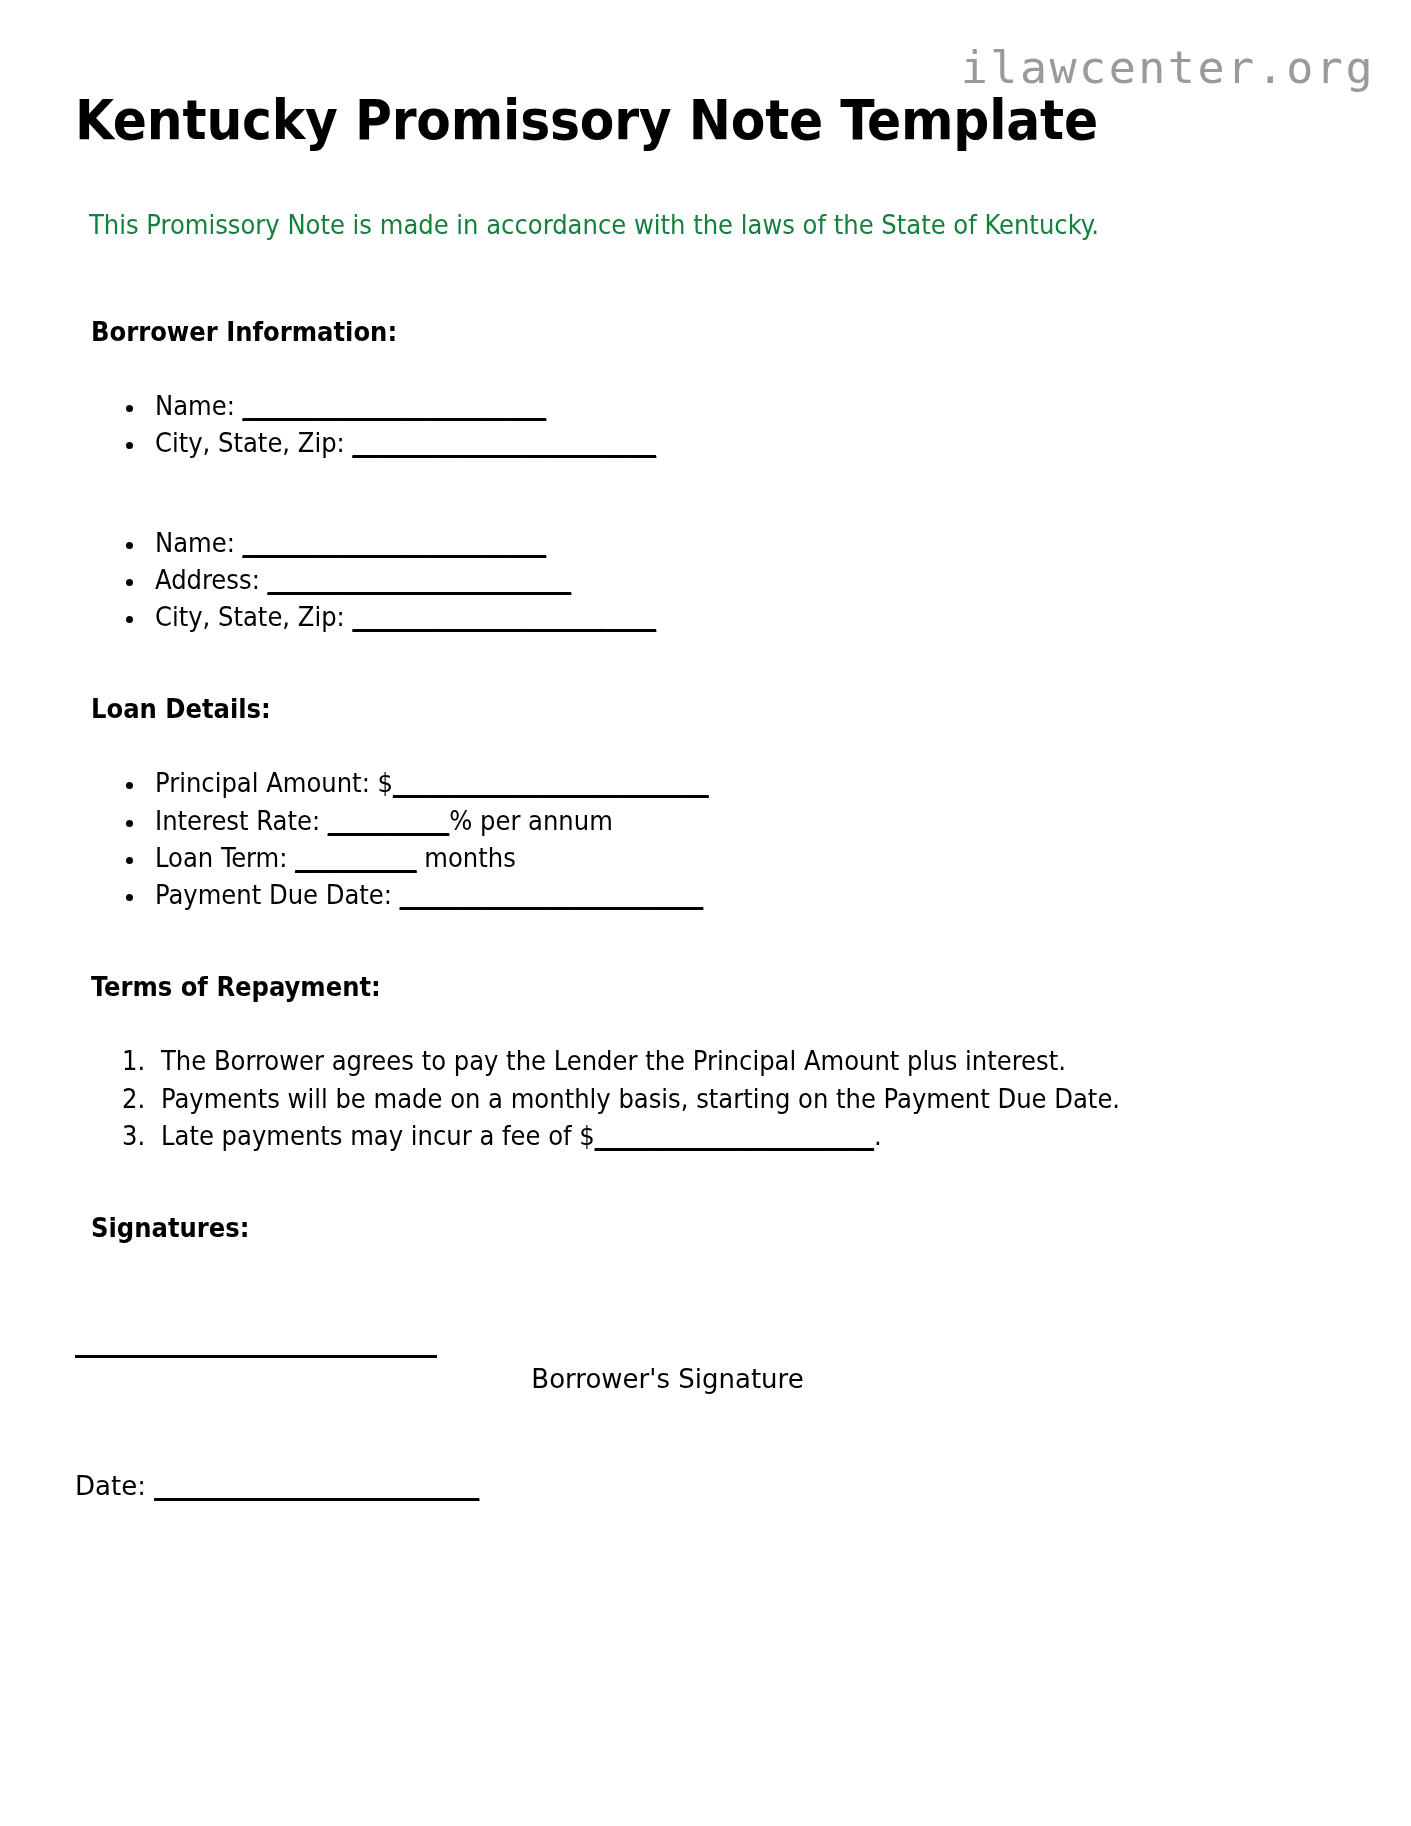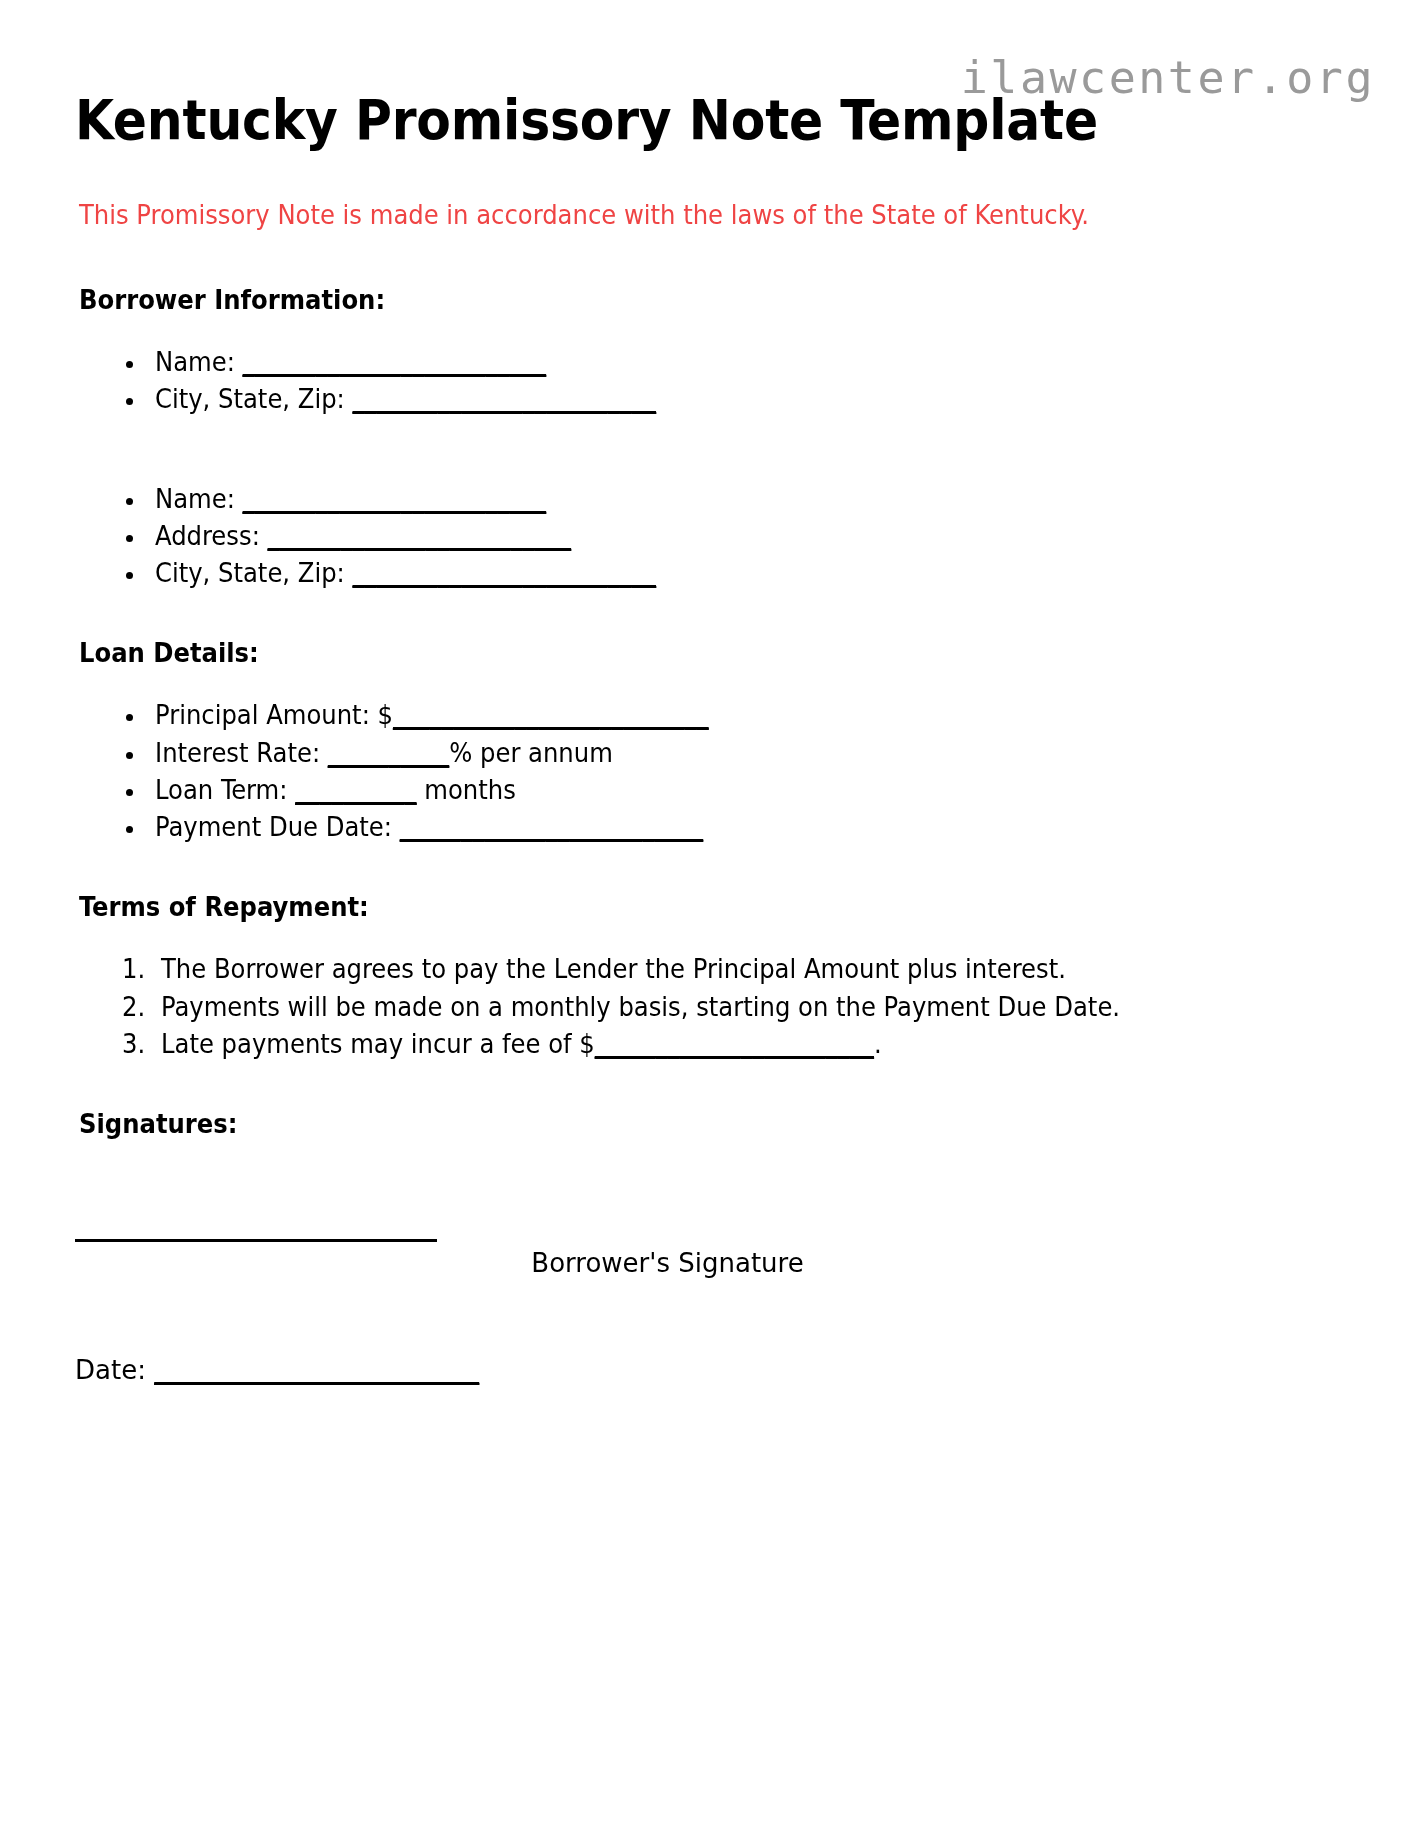"ilawcenter.org" .watermark { top: 55px -> 45px }
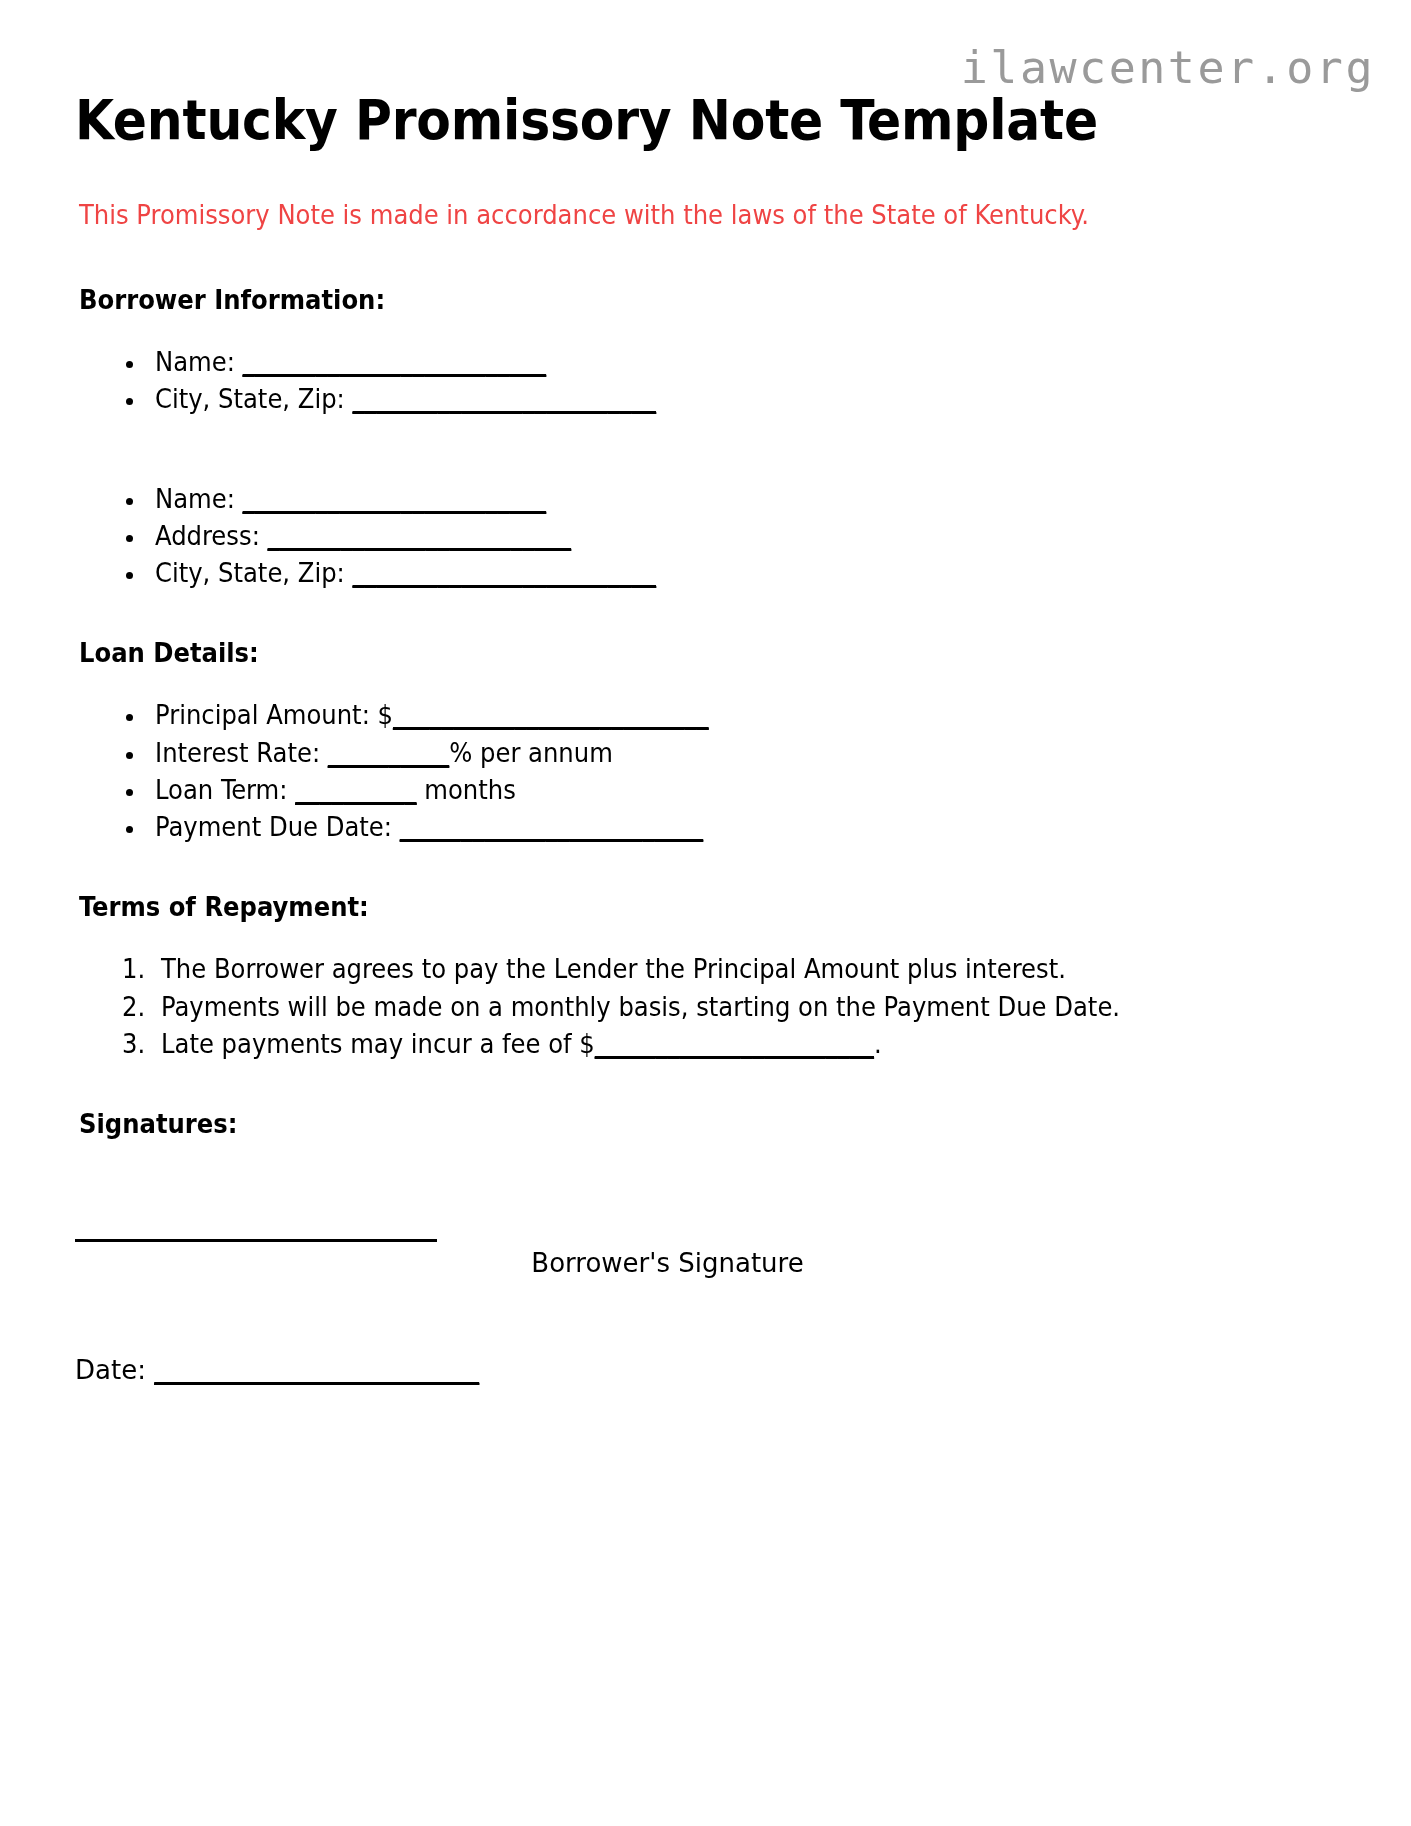"This Promissory Note is made" p.intro, p.body-text { color: #ef4444 -> #15803d; margin: 4px -> 14px }
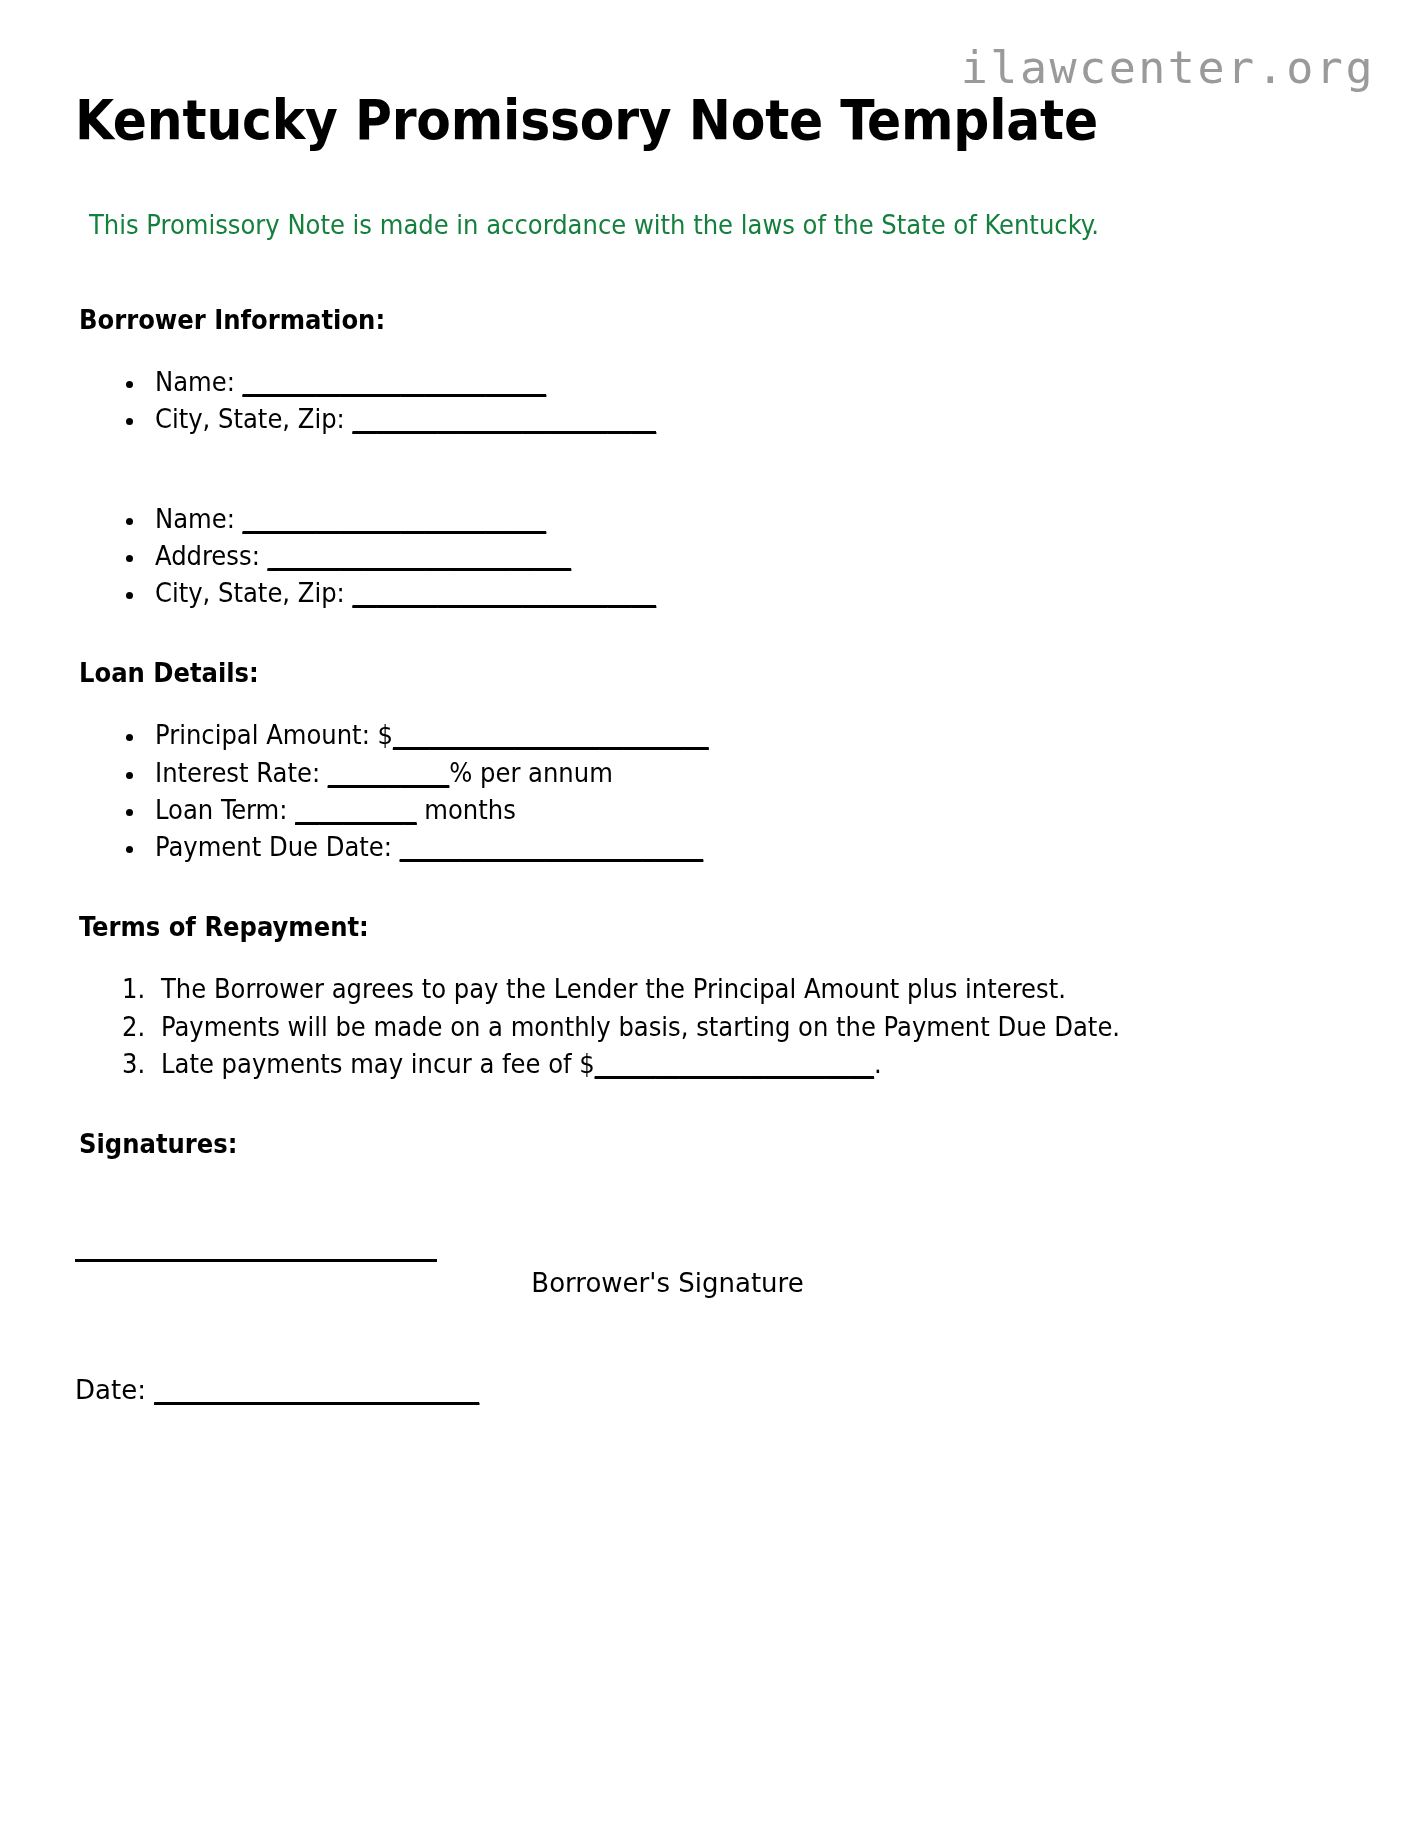"Borrower Information:" h2.section-head { margin: 4px -> 16px }
